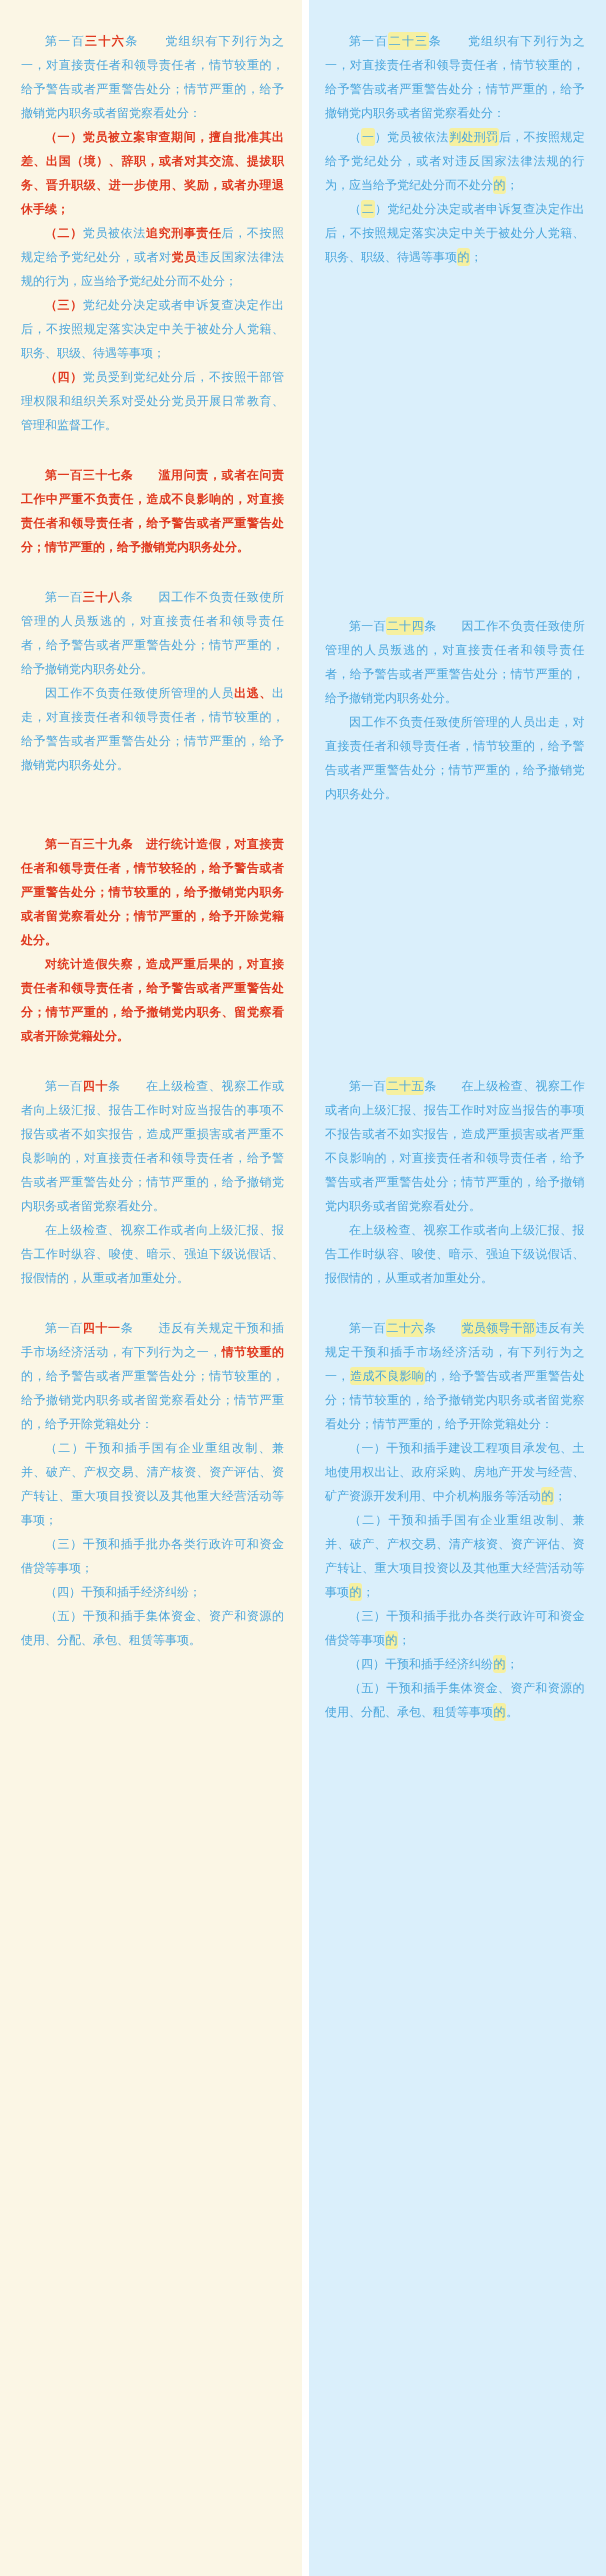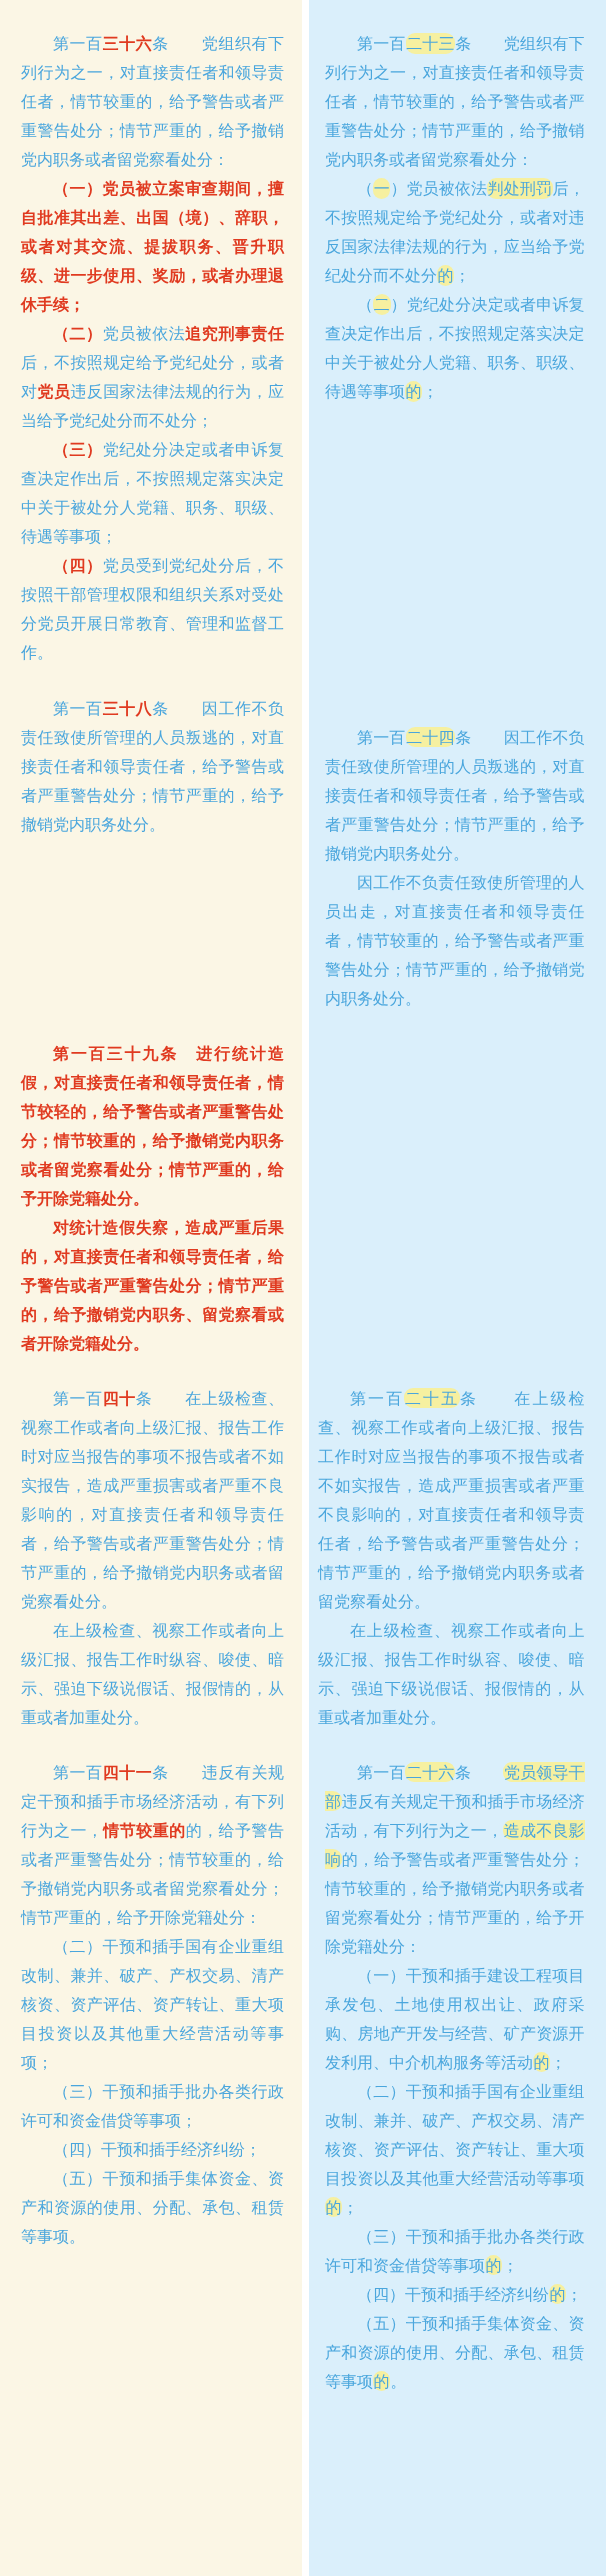"第一百三十六条" .para { font-size: 16px -> 12px; line-height: 29px -> 24px }
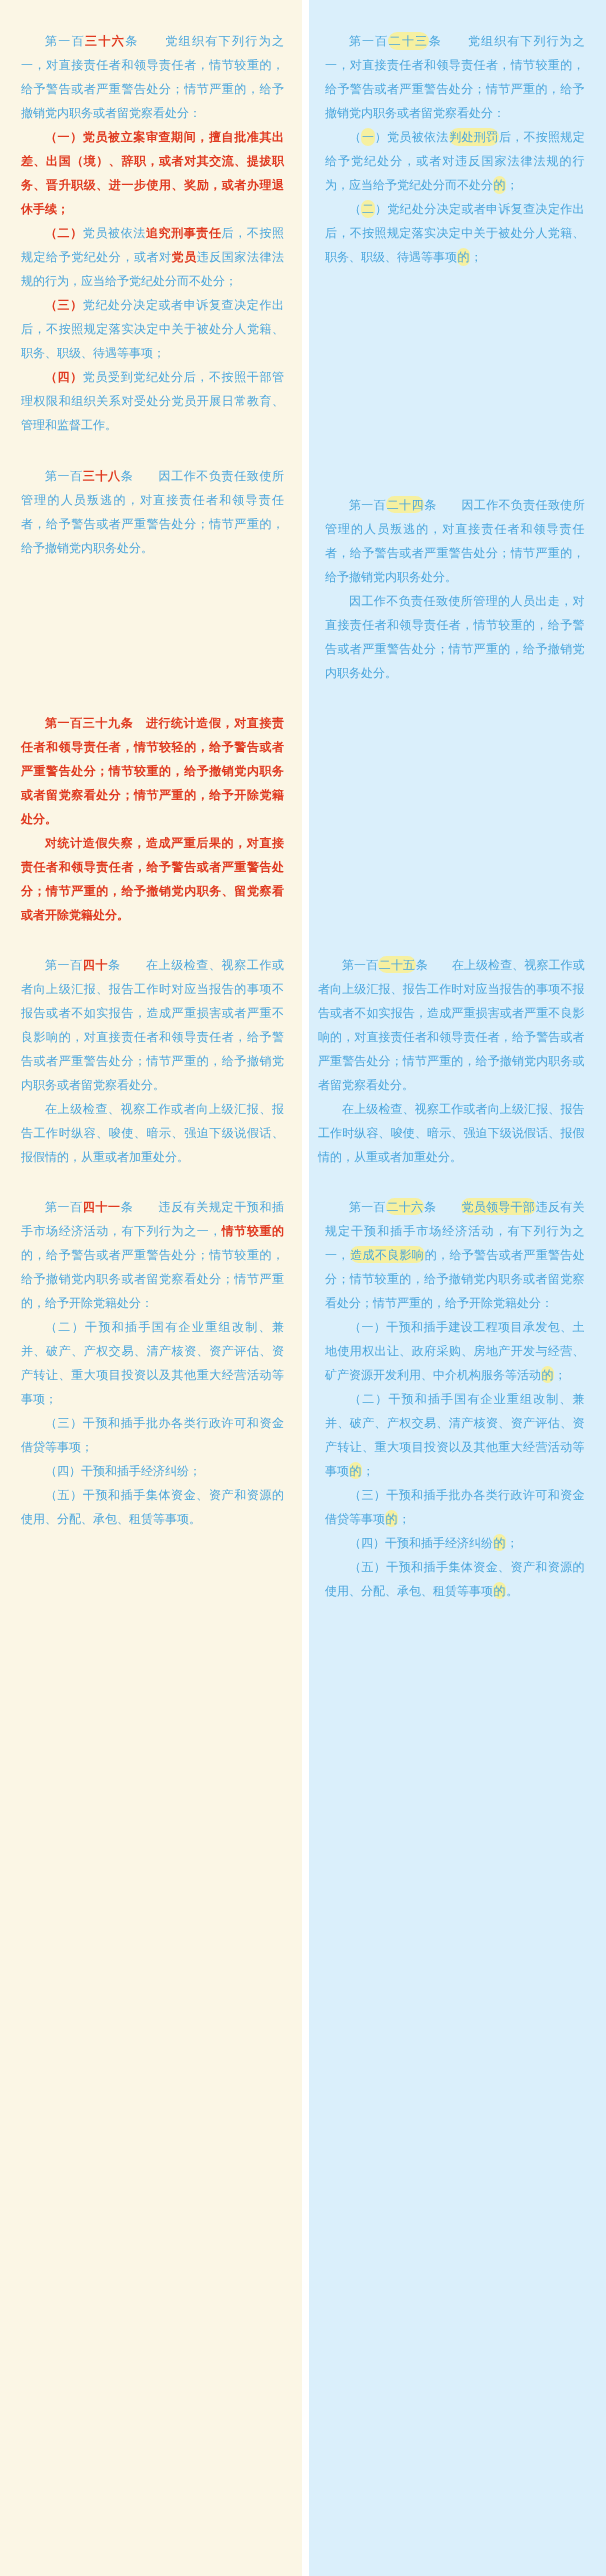"二十三" .run-h { border-radius: 9px -> 3px }
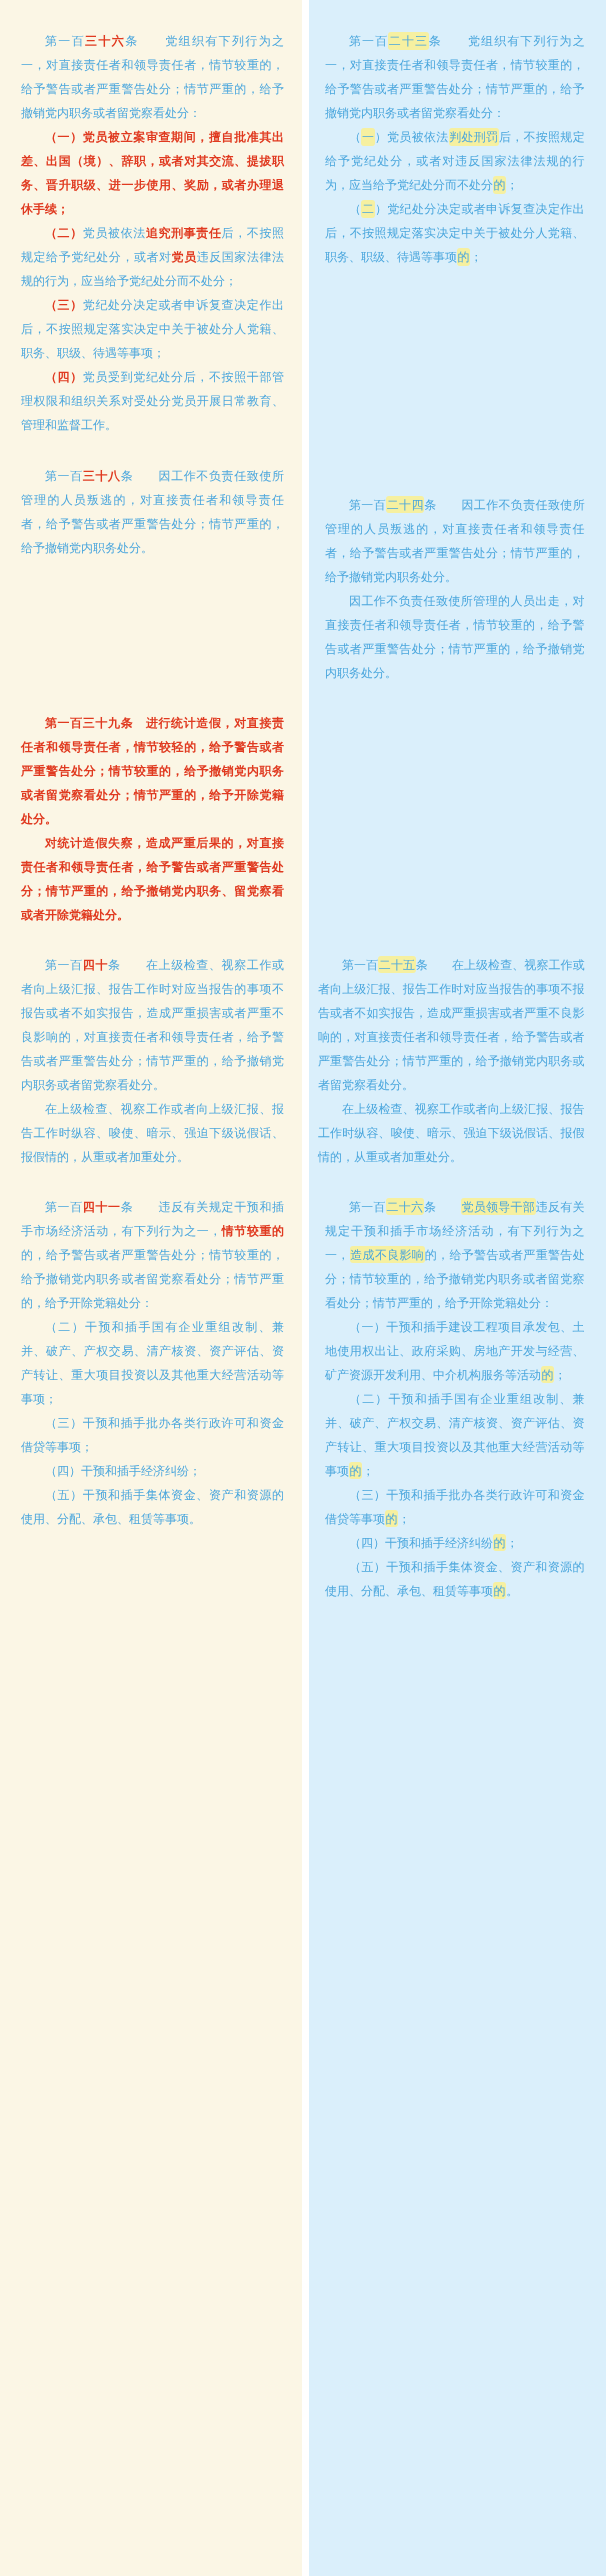"第一百三十七条" div.cell { html: none -> <div> <div> <p><span>第一百三十七条 滥用问责，或者在问责工作中严重不负责任，造成不良影响的，对直接责任者和领导责任者，给予警告或者严重警告处分；情节严重的，给予撤销党内职务处分。</span></p> </div> </div> }
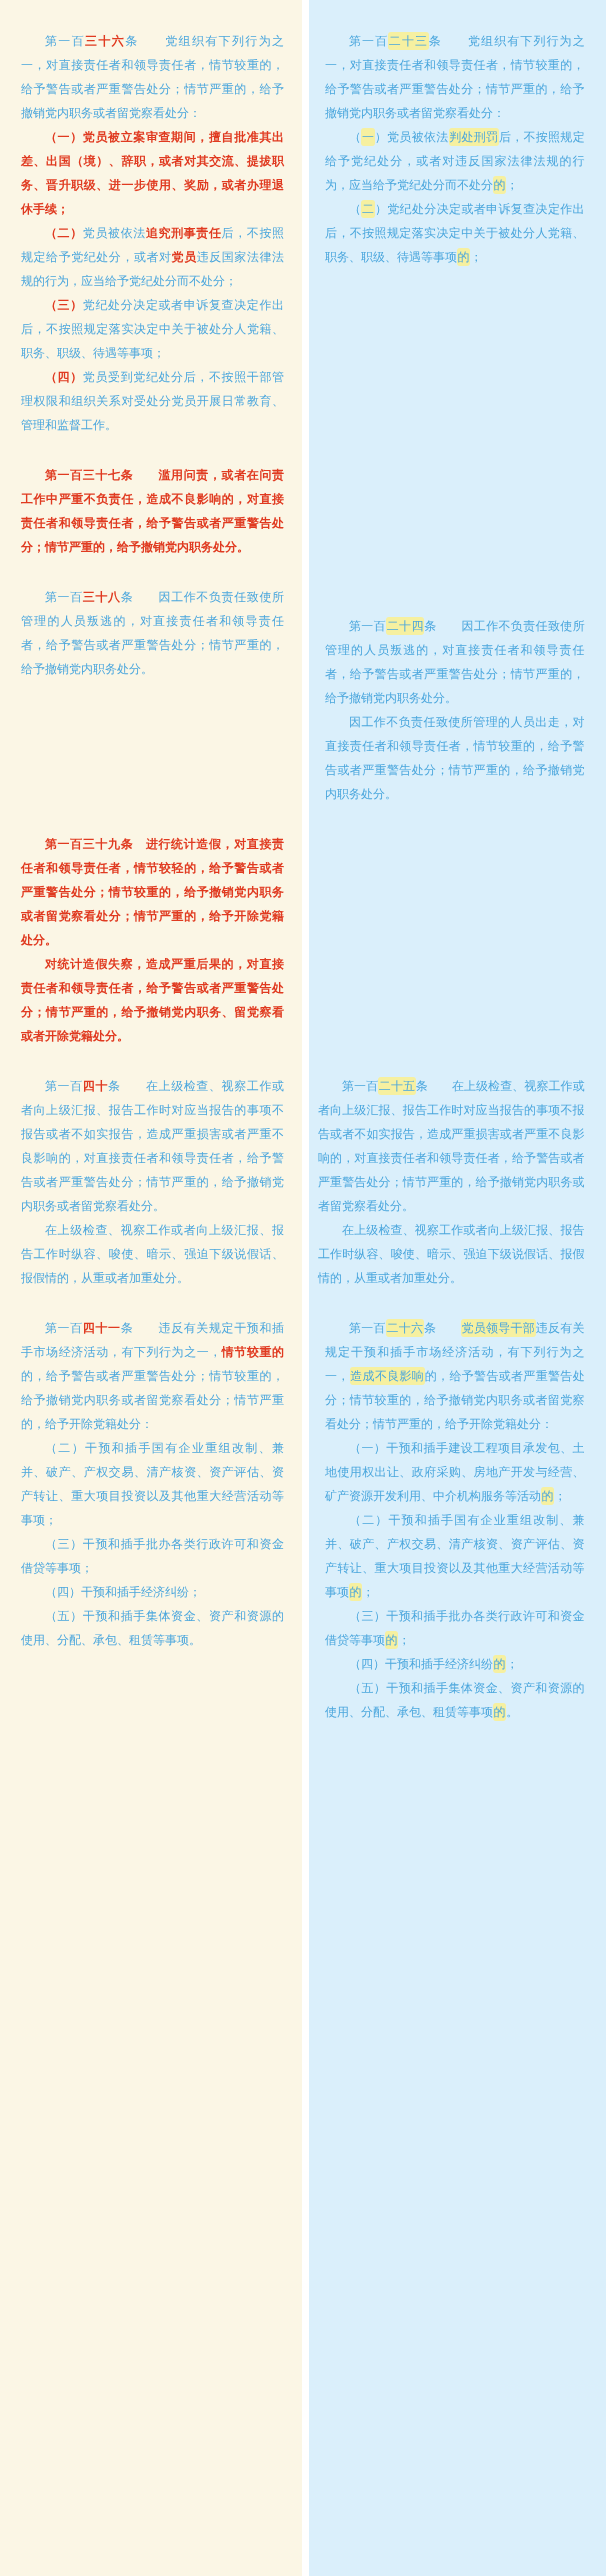"因工作不负责任致使所管理的人员出逃、出走，对直接责任者和领导责任者，情节较重的，" p.para { html: none -> <p><span>因工作不负责任致使所管理的人员</span><span>出逃、</span><span>出走，对直接责任者和领导责任者，情节较重的，给予警告或者严重警告处分；情节严重的，给予撤销党内职务处分。</span></p> }
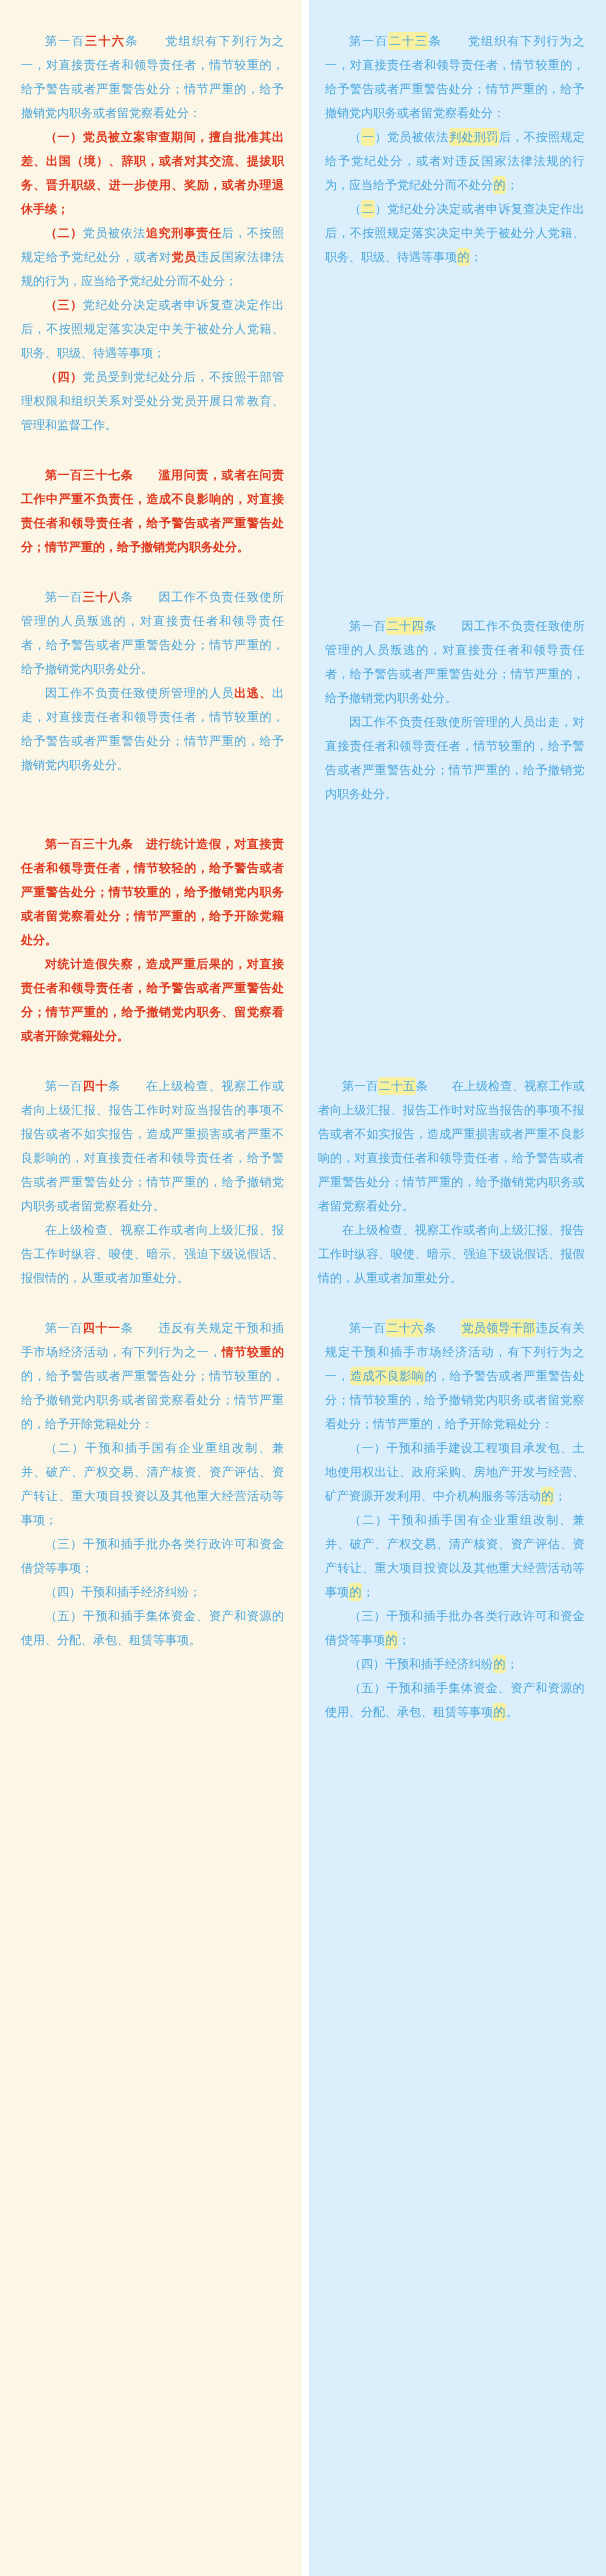"第一百二十五条" div.cell { padding-left: 8px -> none }
